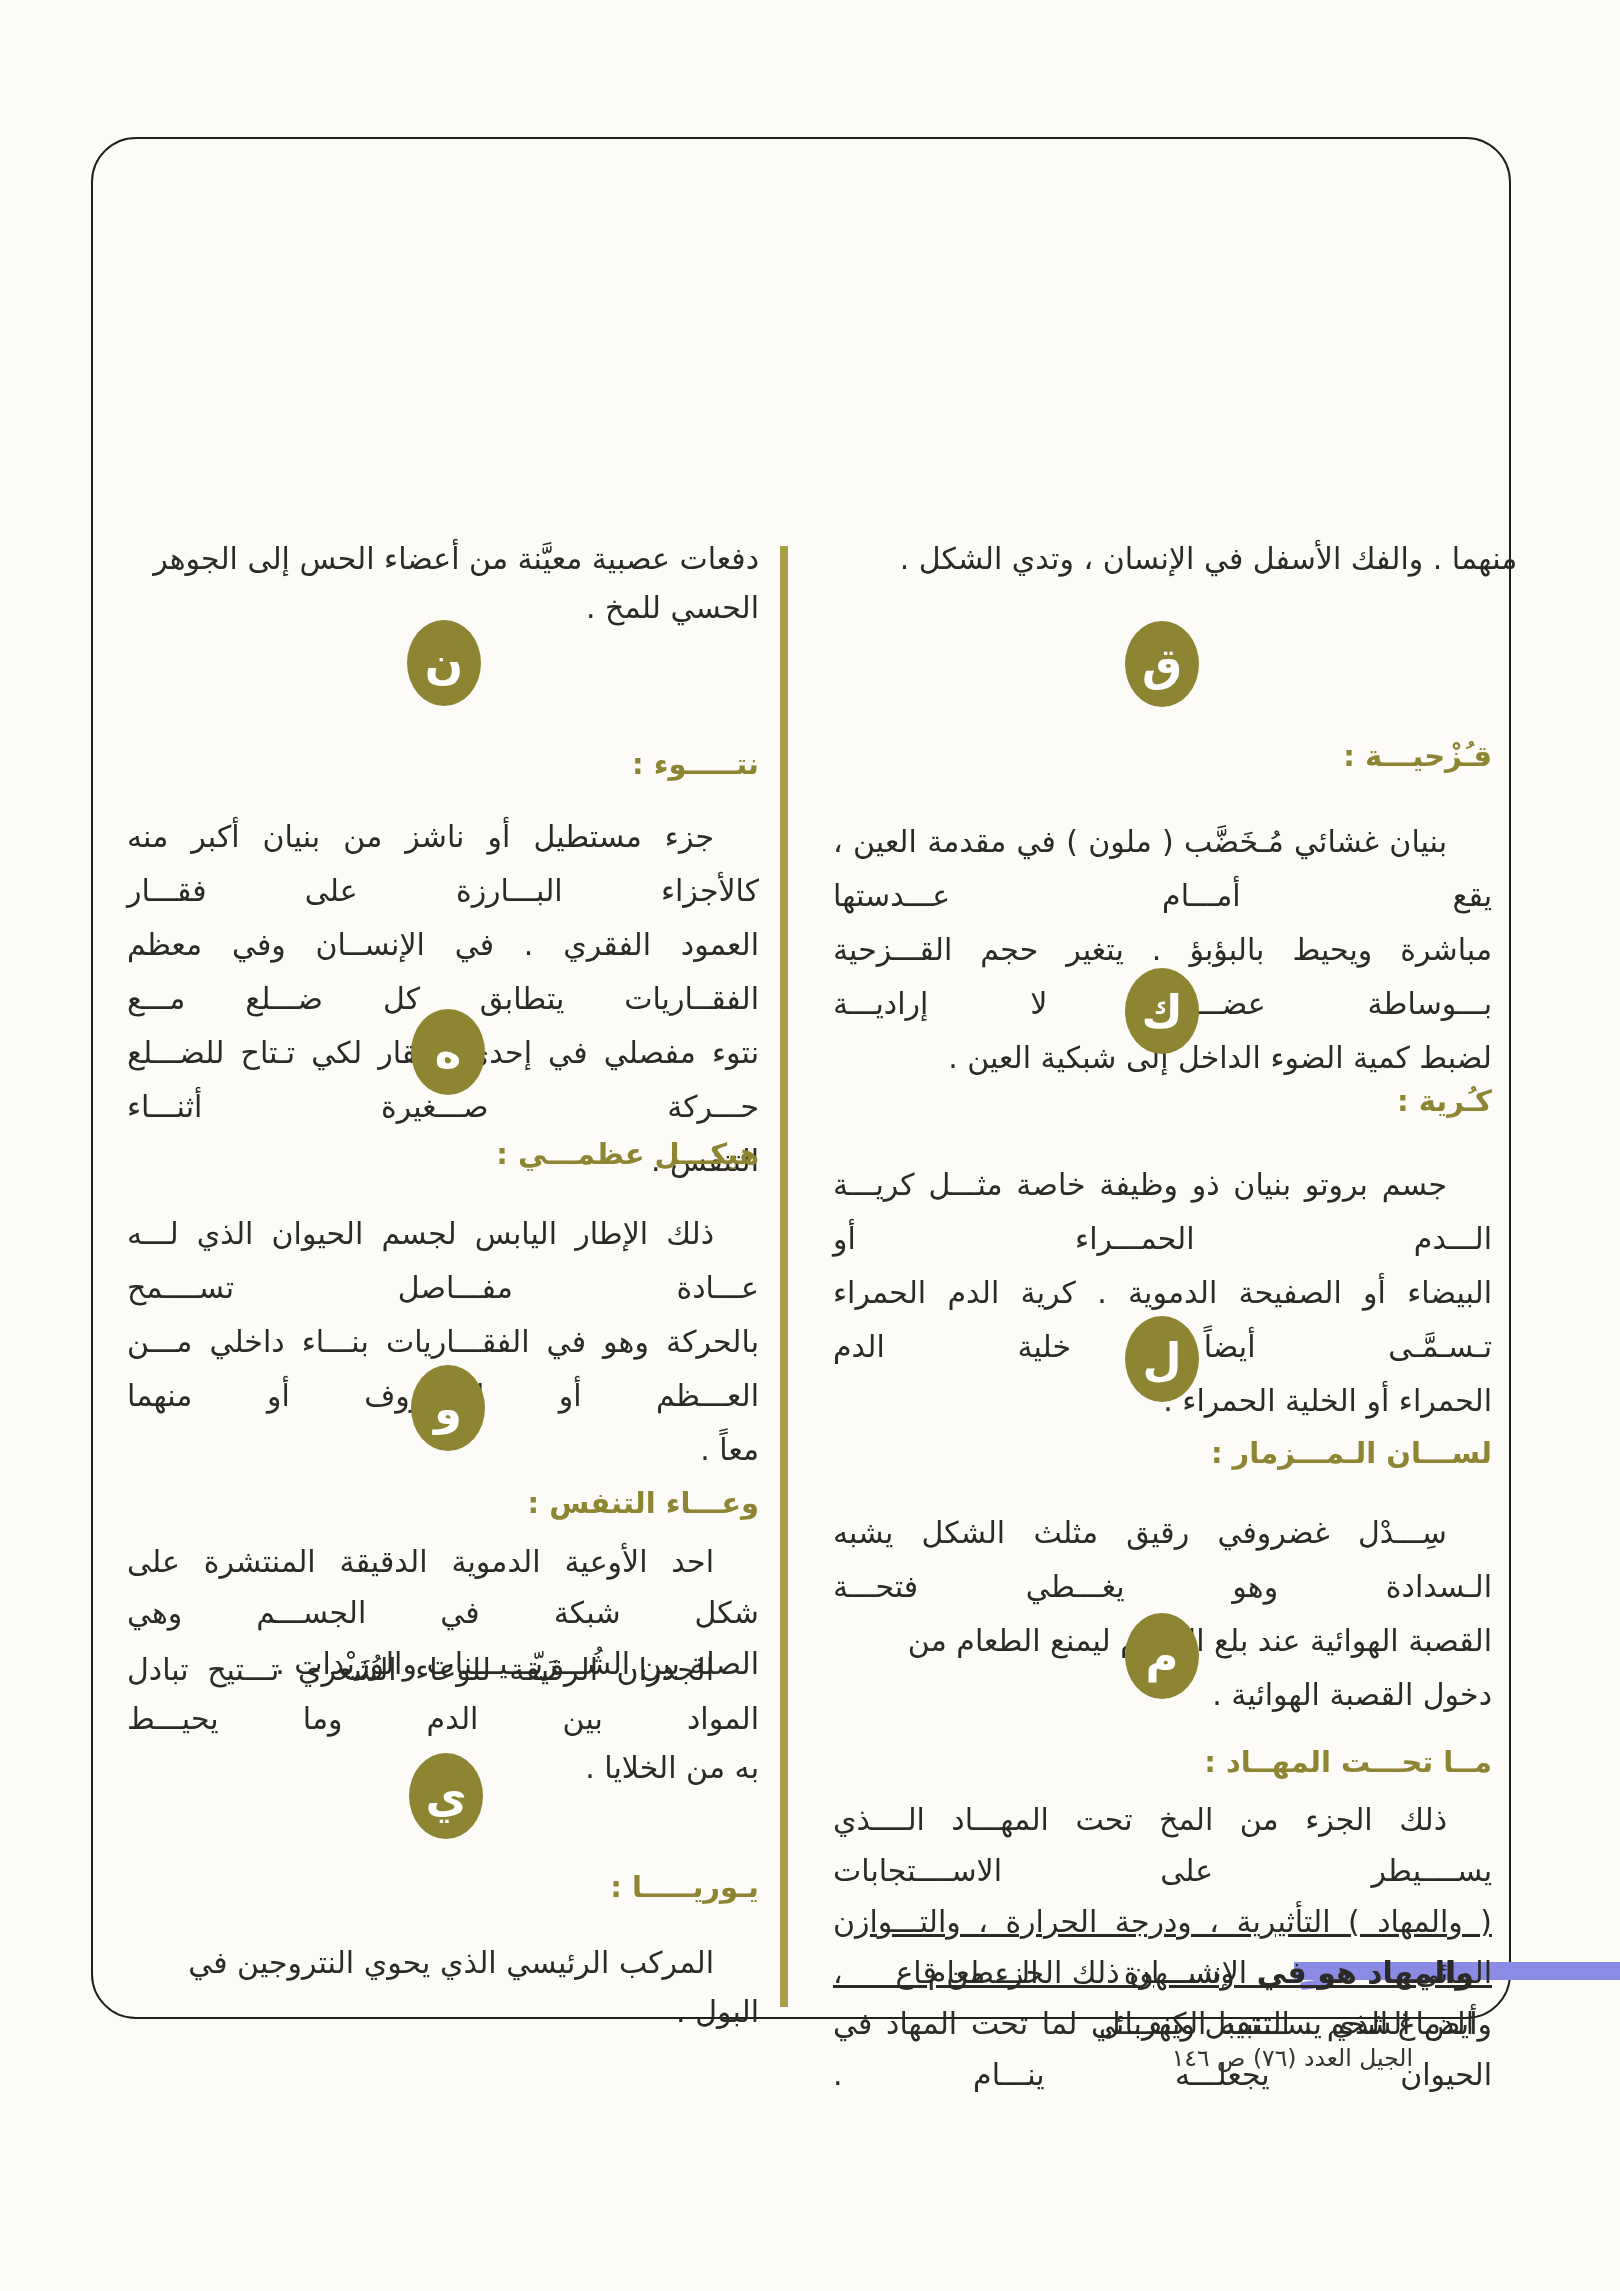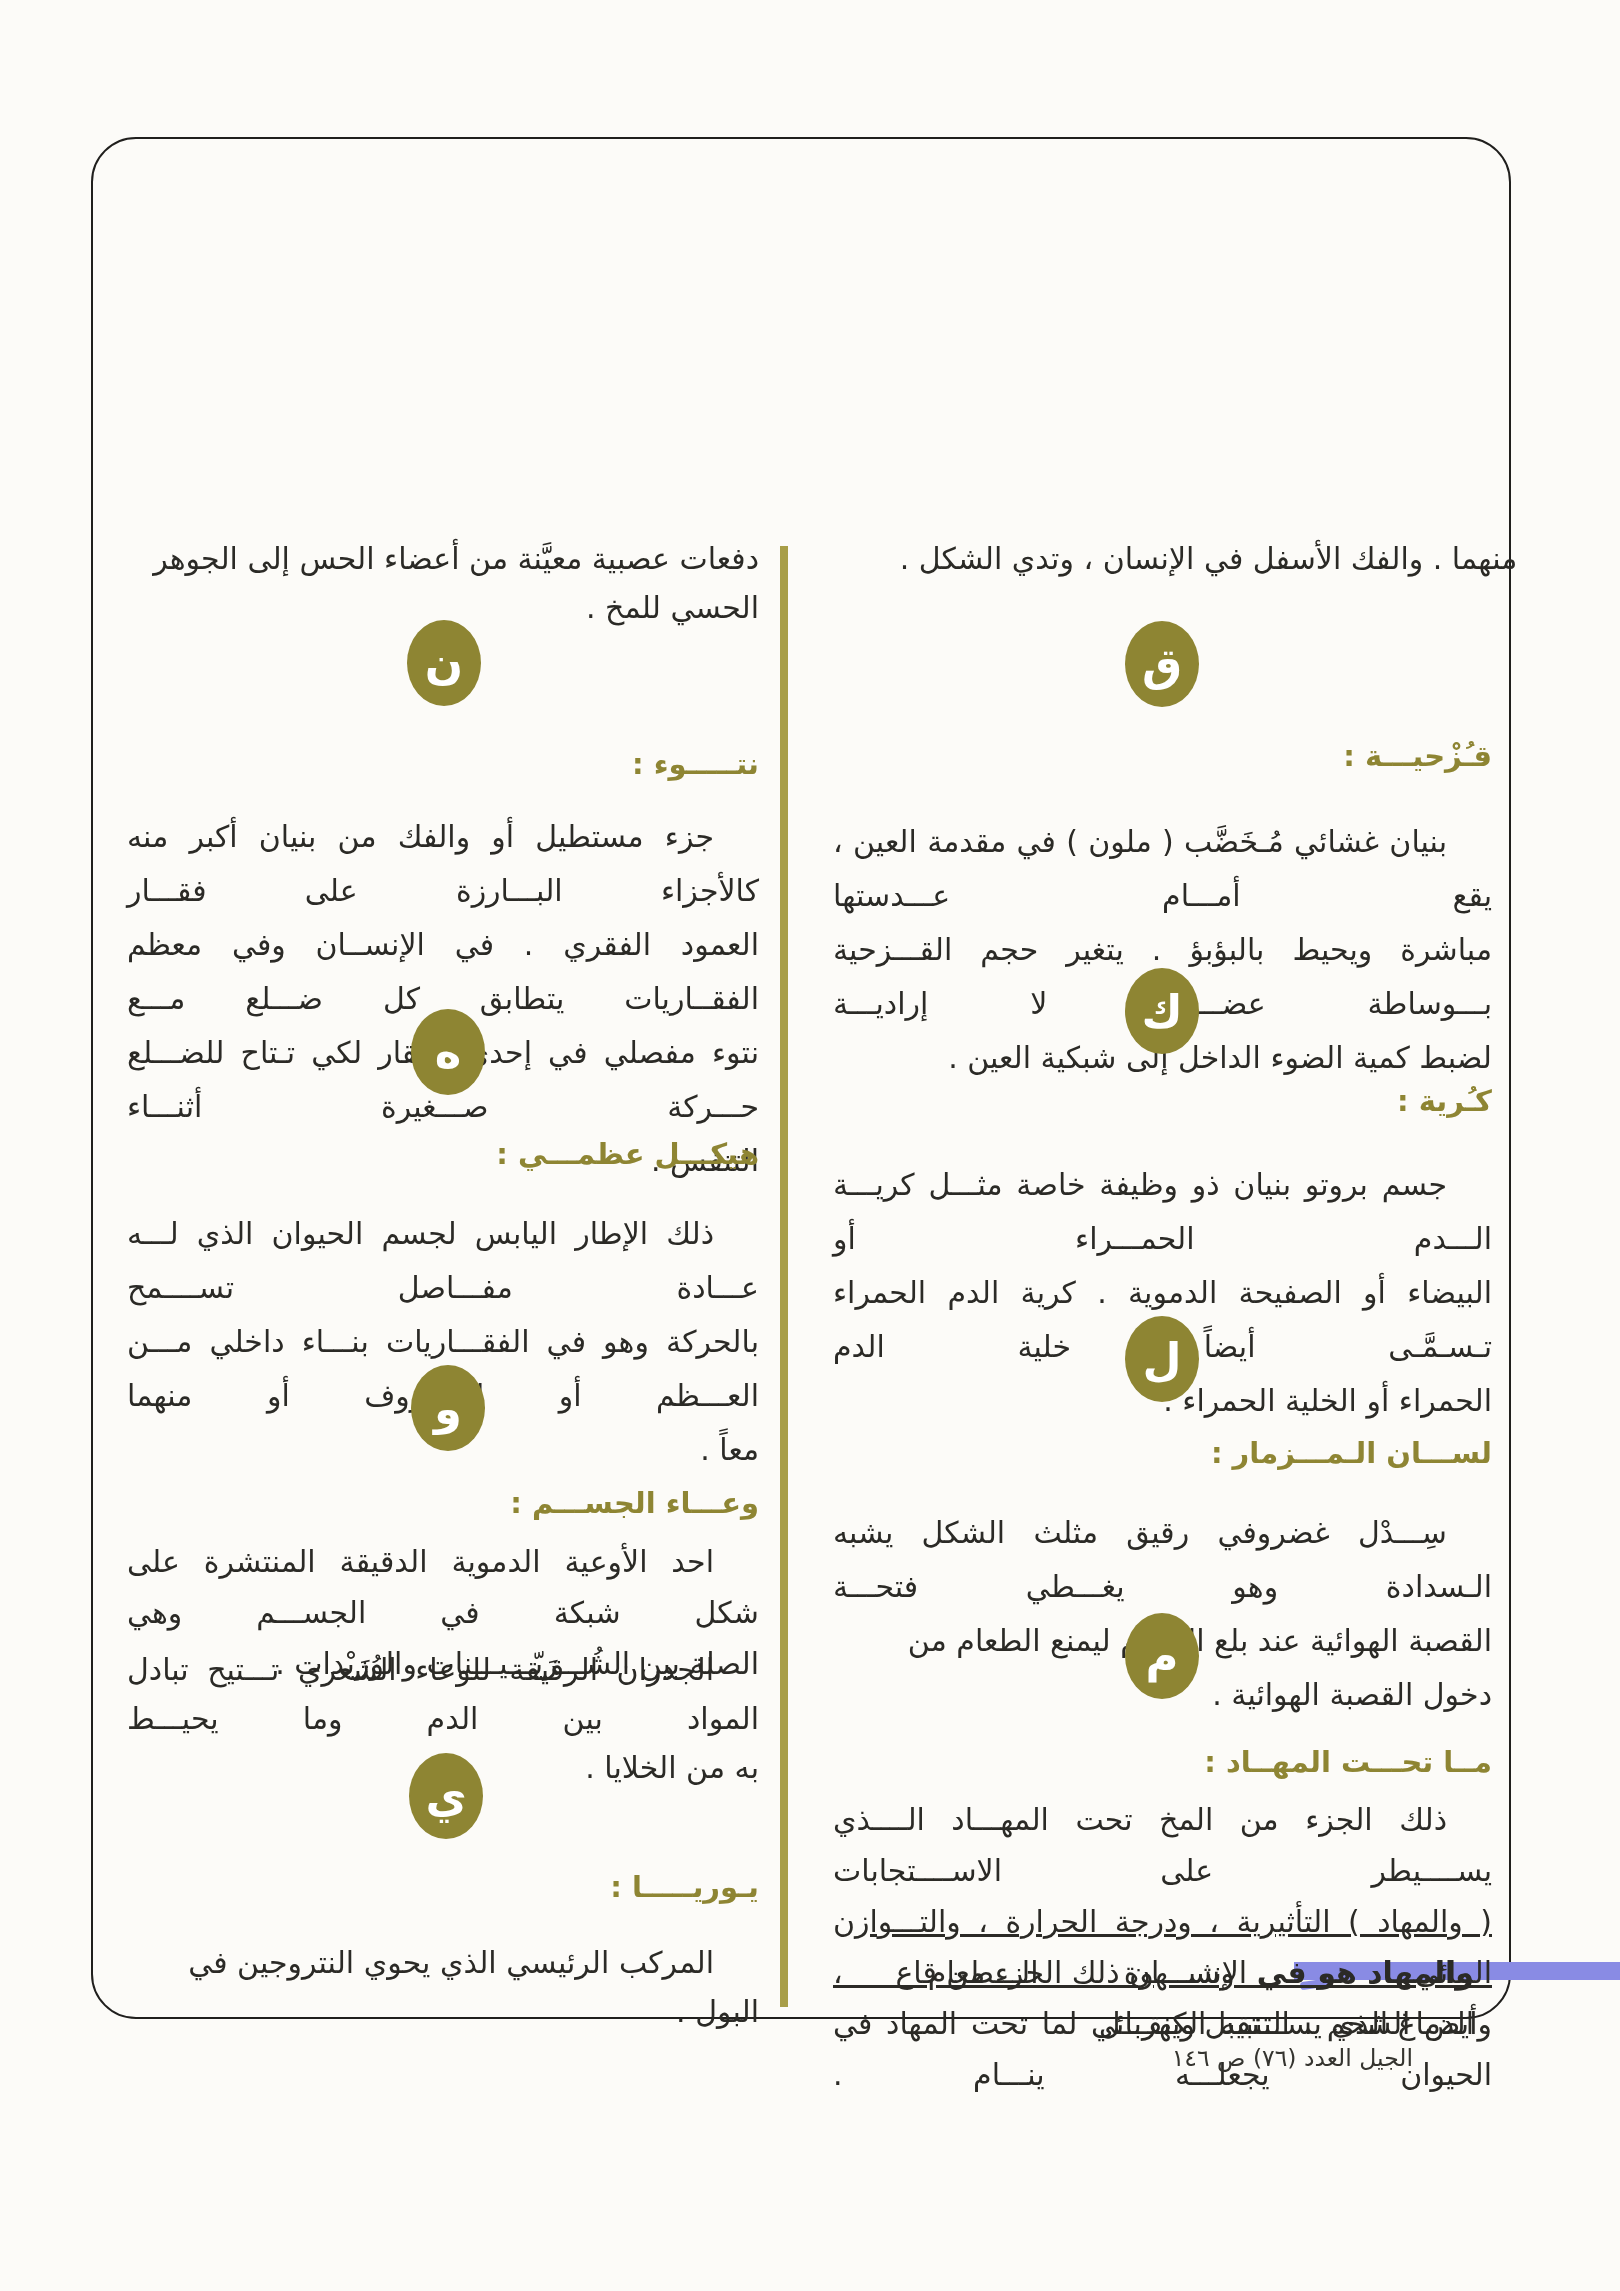"جزء مستطيل أو والفك من" div.tl { text: والفك -> ناشز }
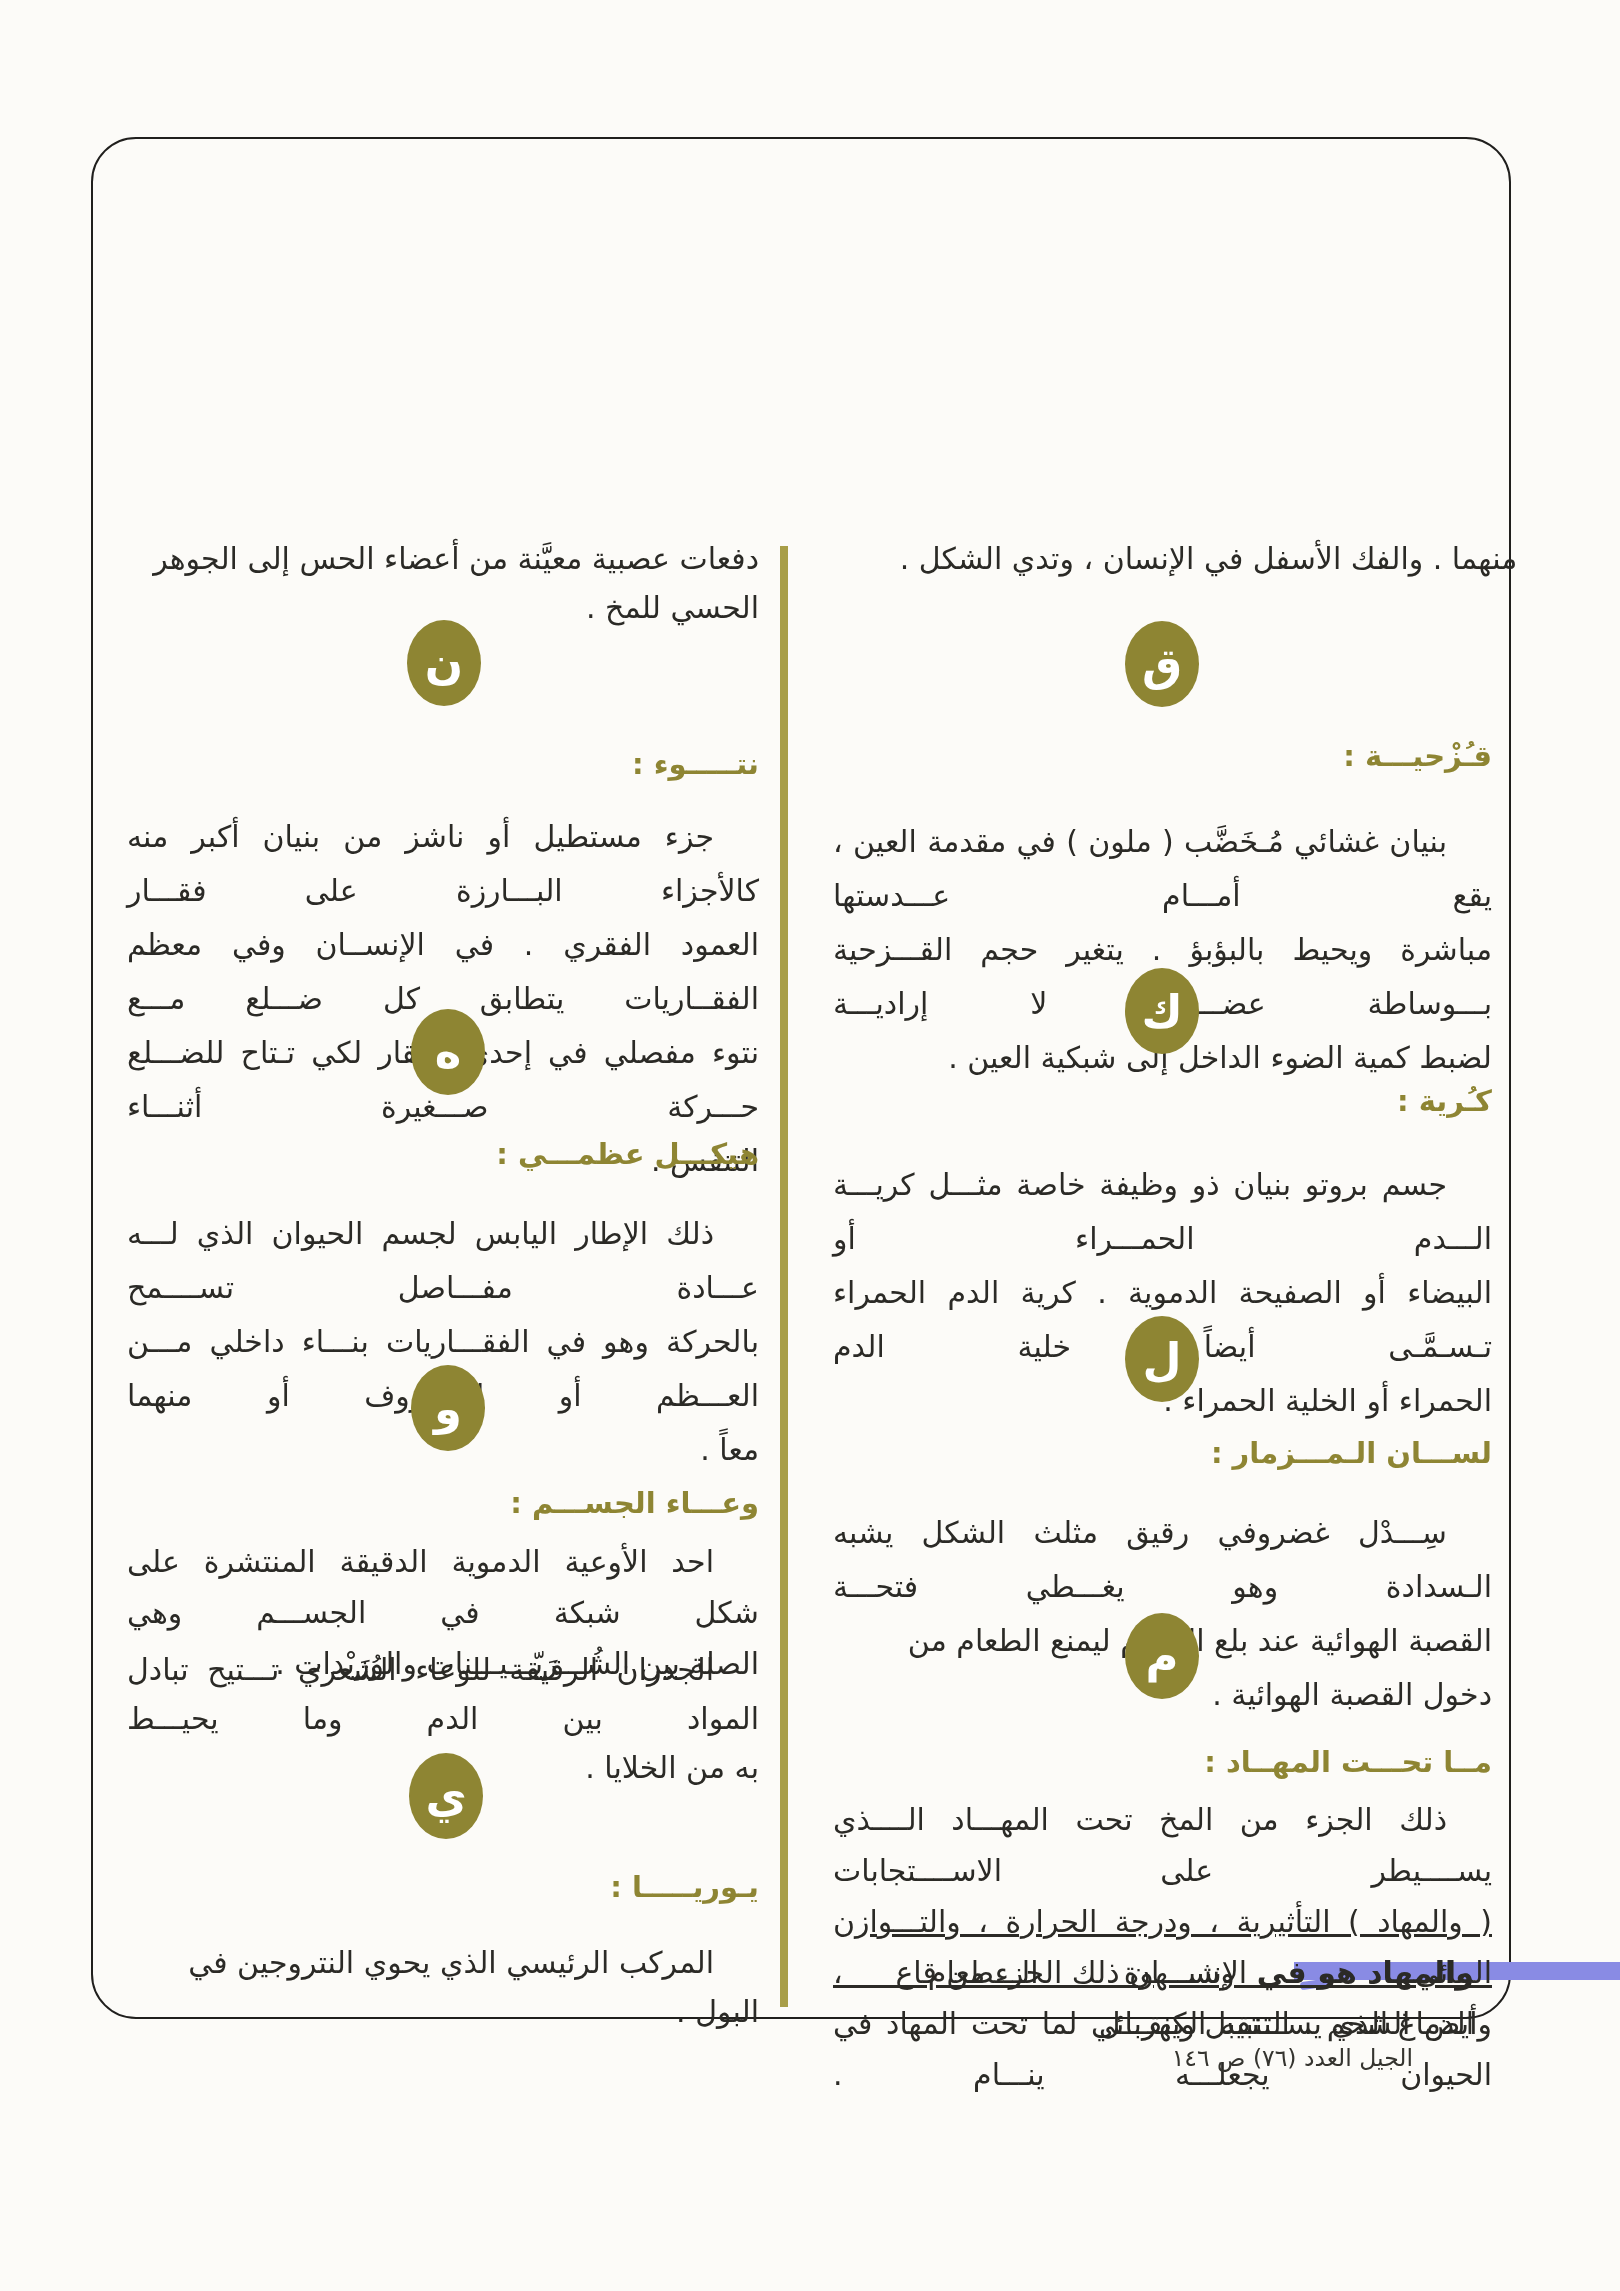"وعـــاء الجســـم :" div.abs { text: الجســـم -> التنفس }
